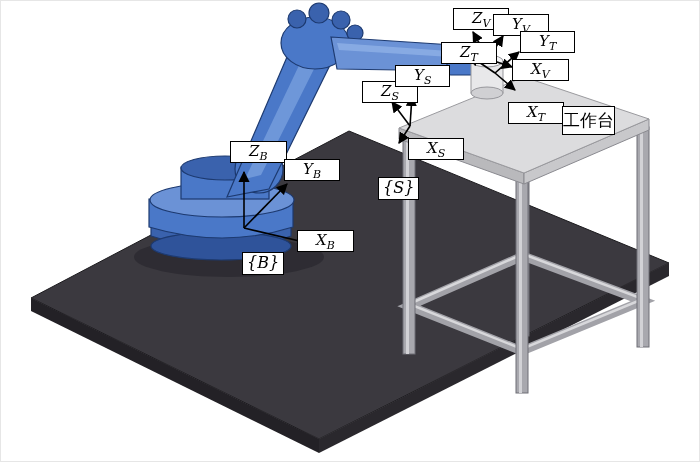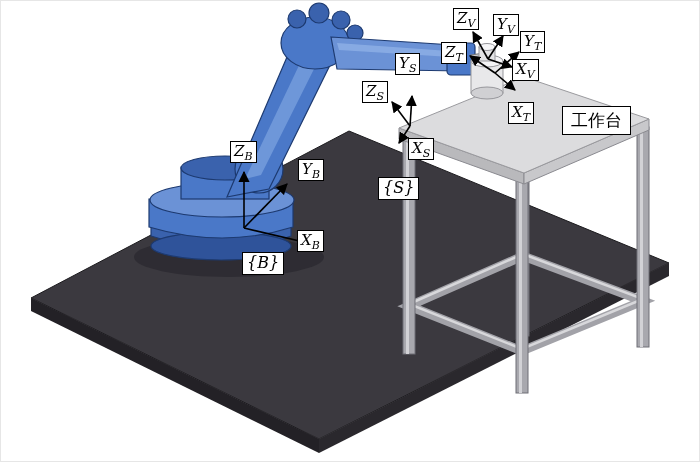"ZV" .axis-label { padding: 0 3px -> 0 18px }
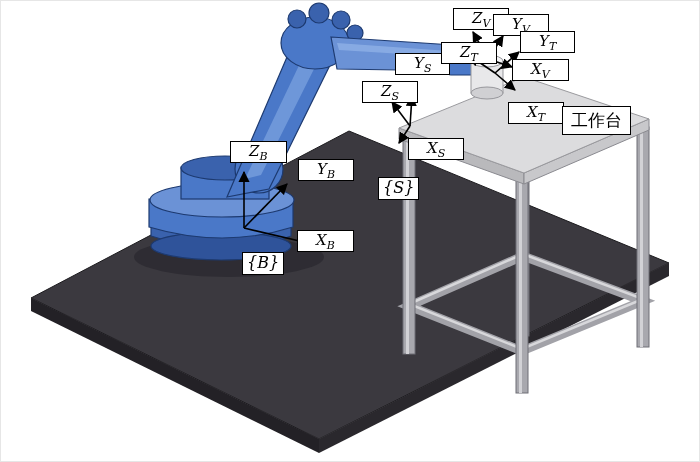"YS" div.axis-label { top: 52px -> 64px }
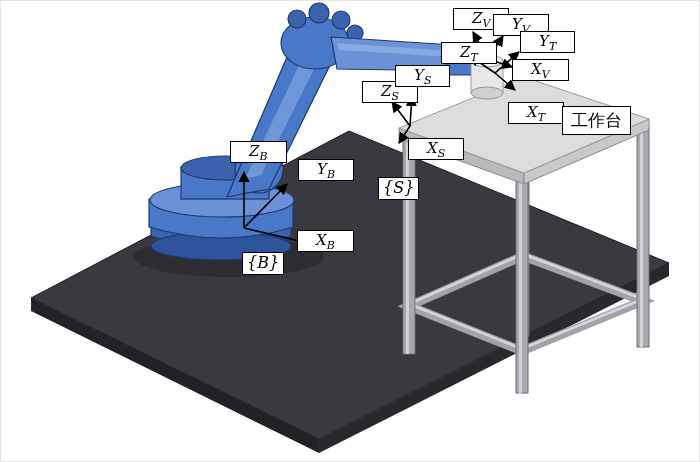"工作台" .cjk-label { padding: 2px 8px -> 2px 0 }
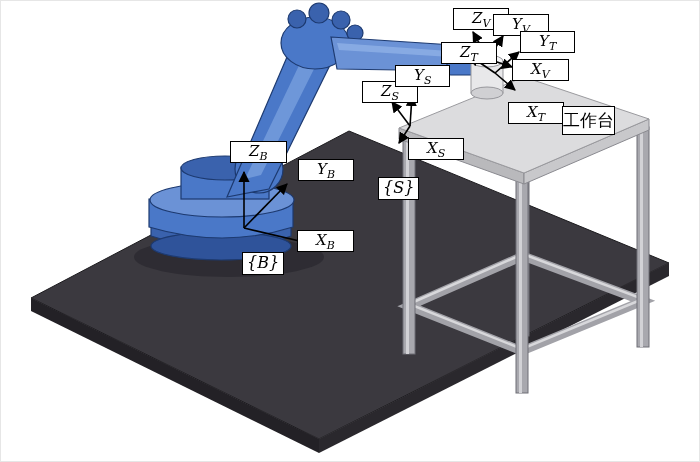"YB" div.axis-label { left: 297px -> 283px }
